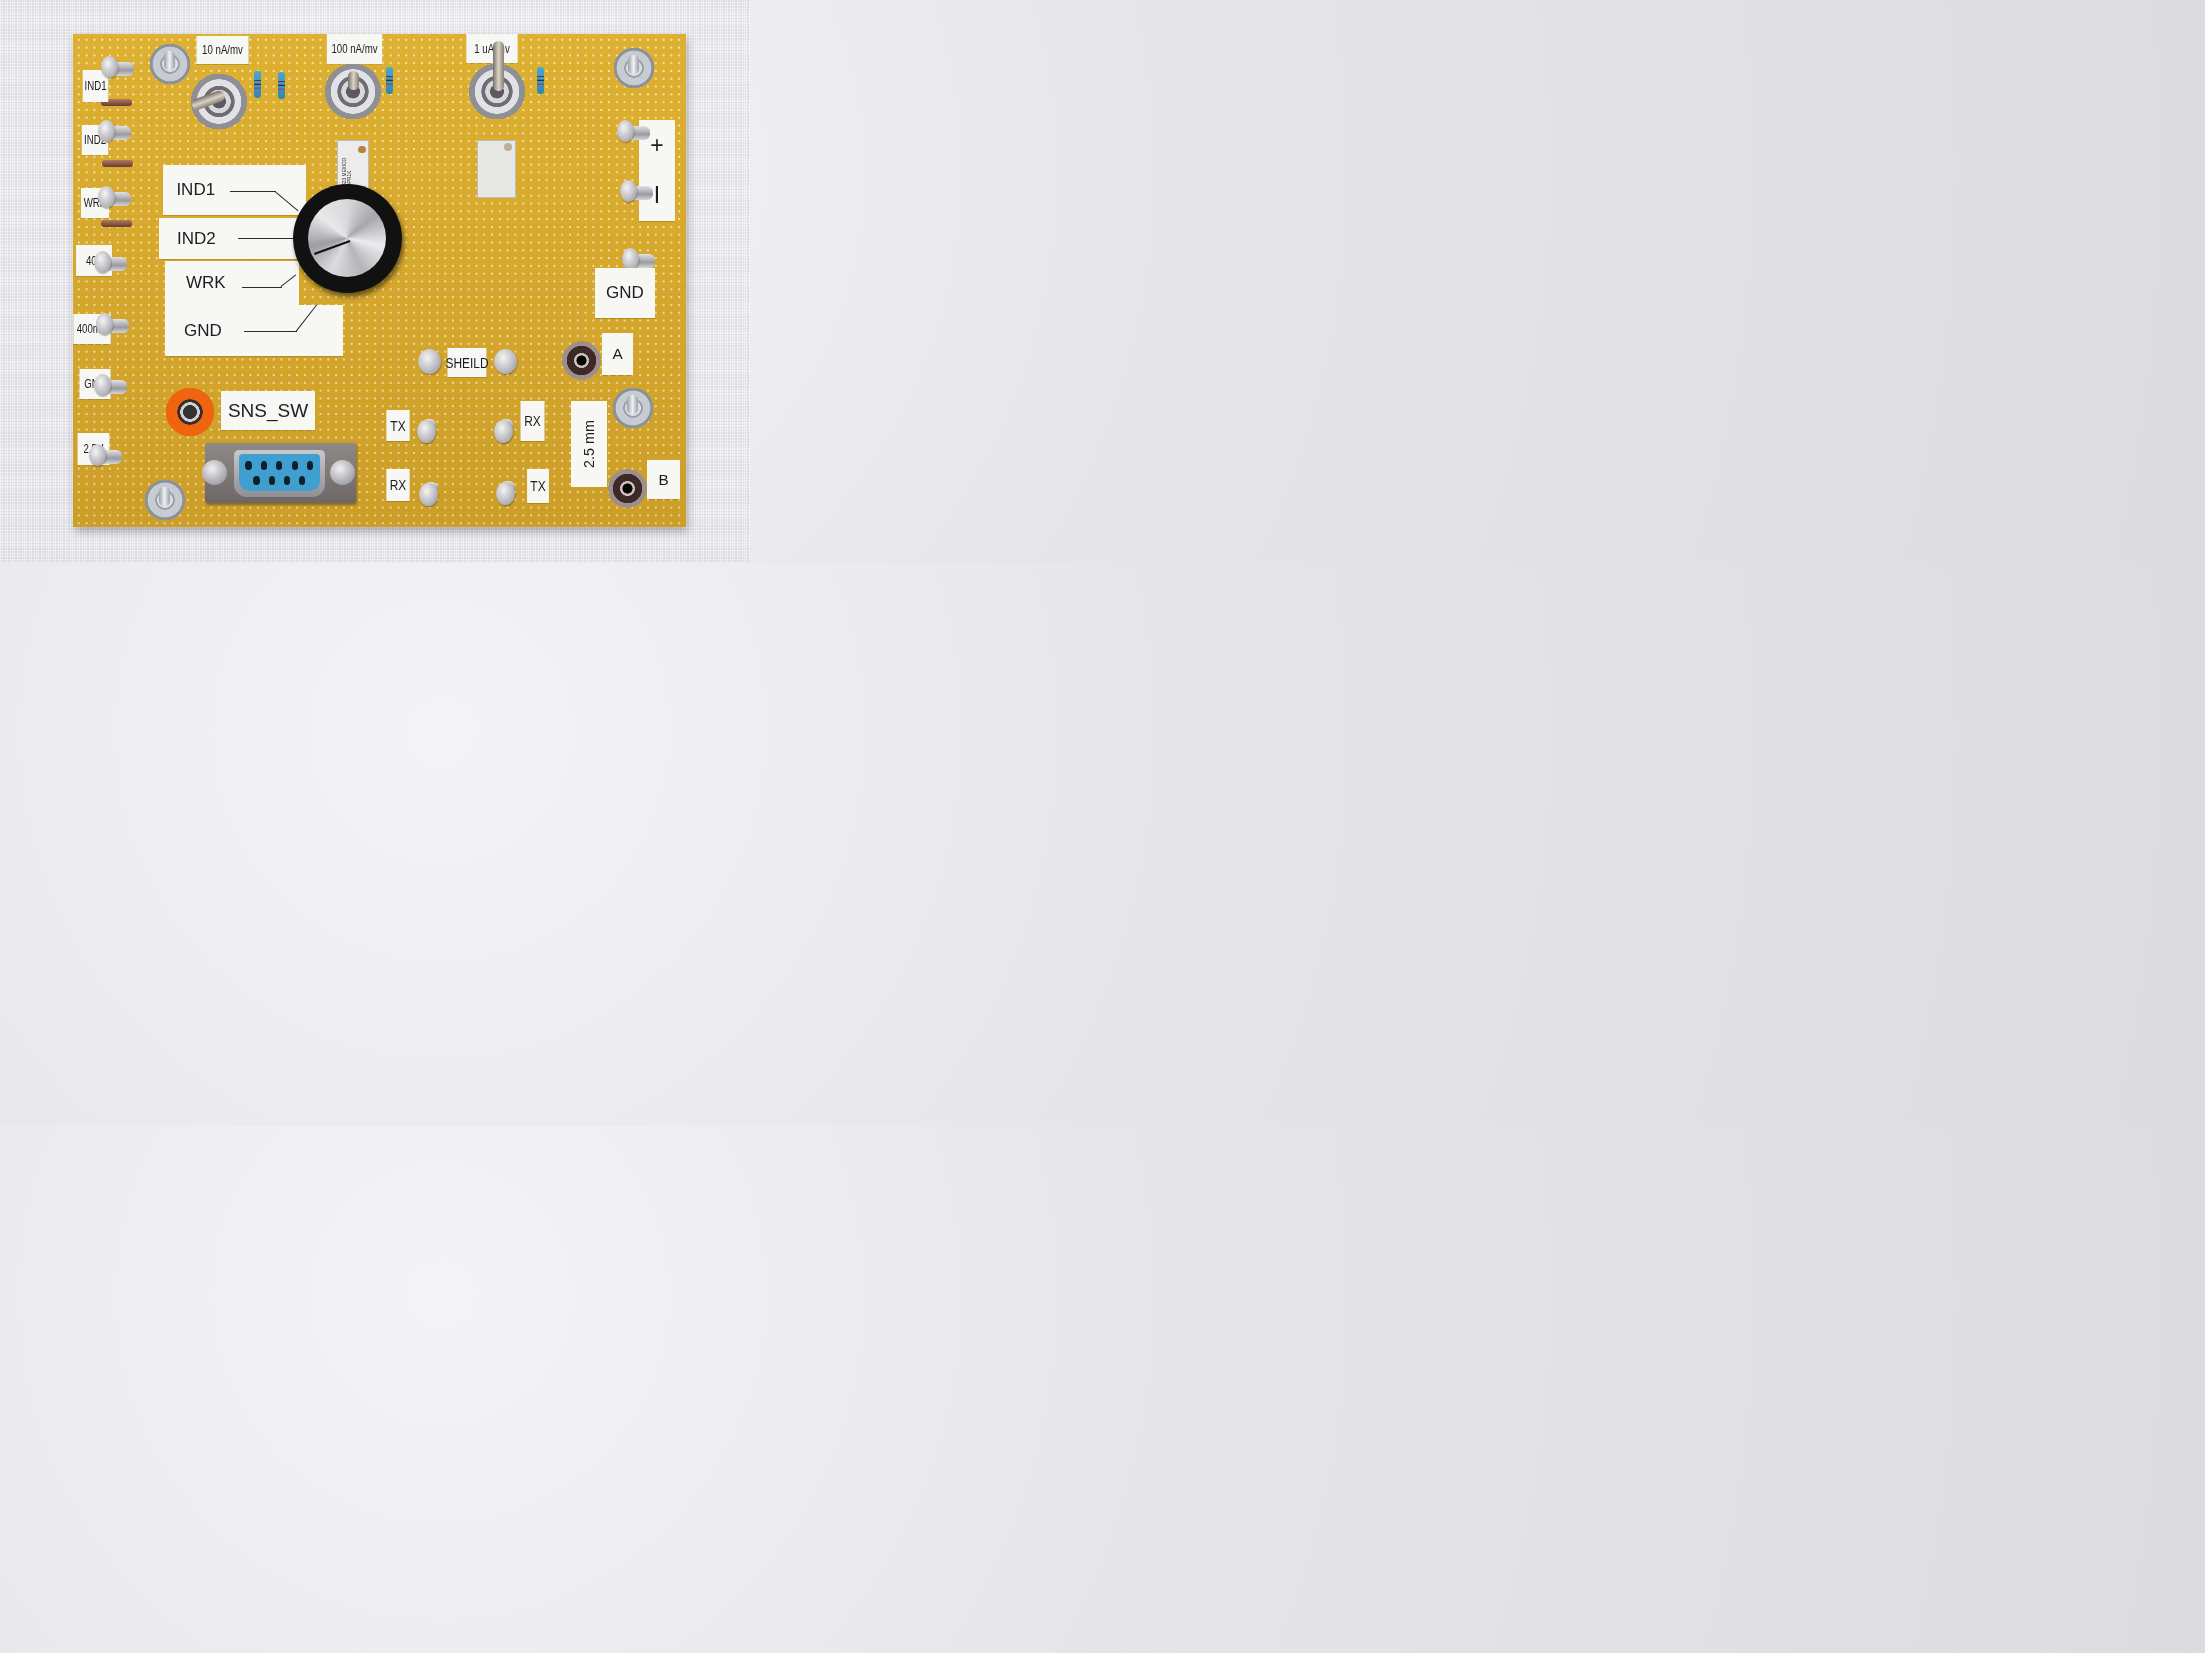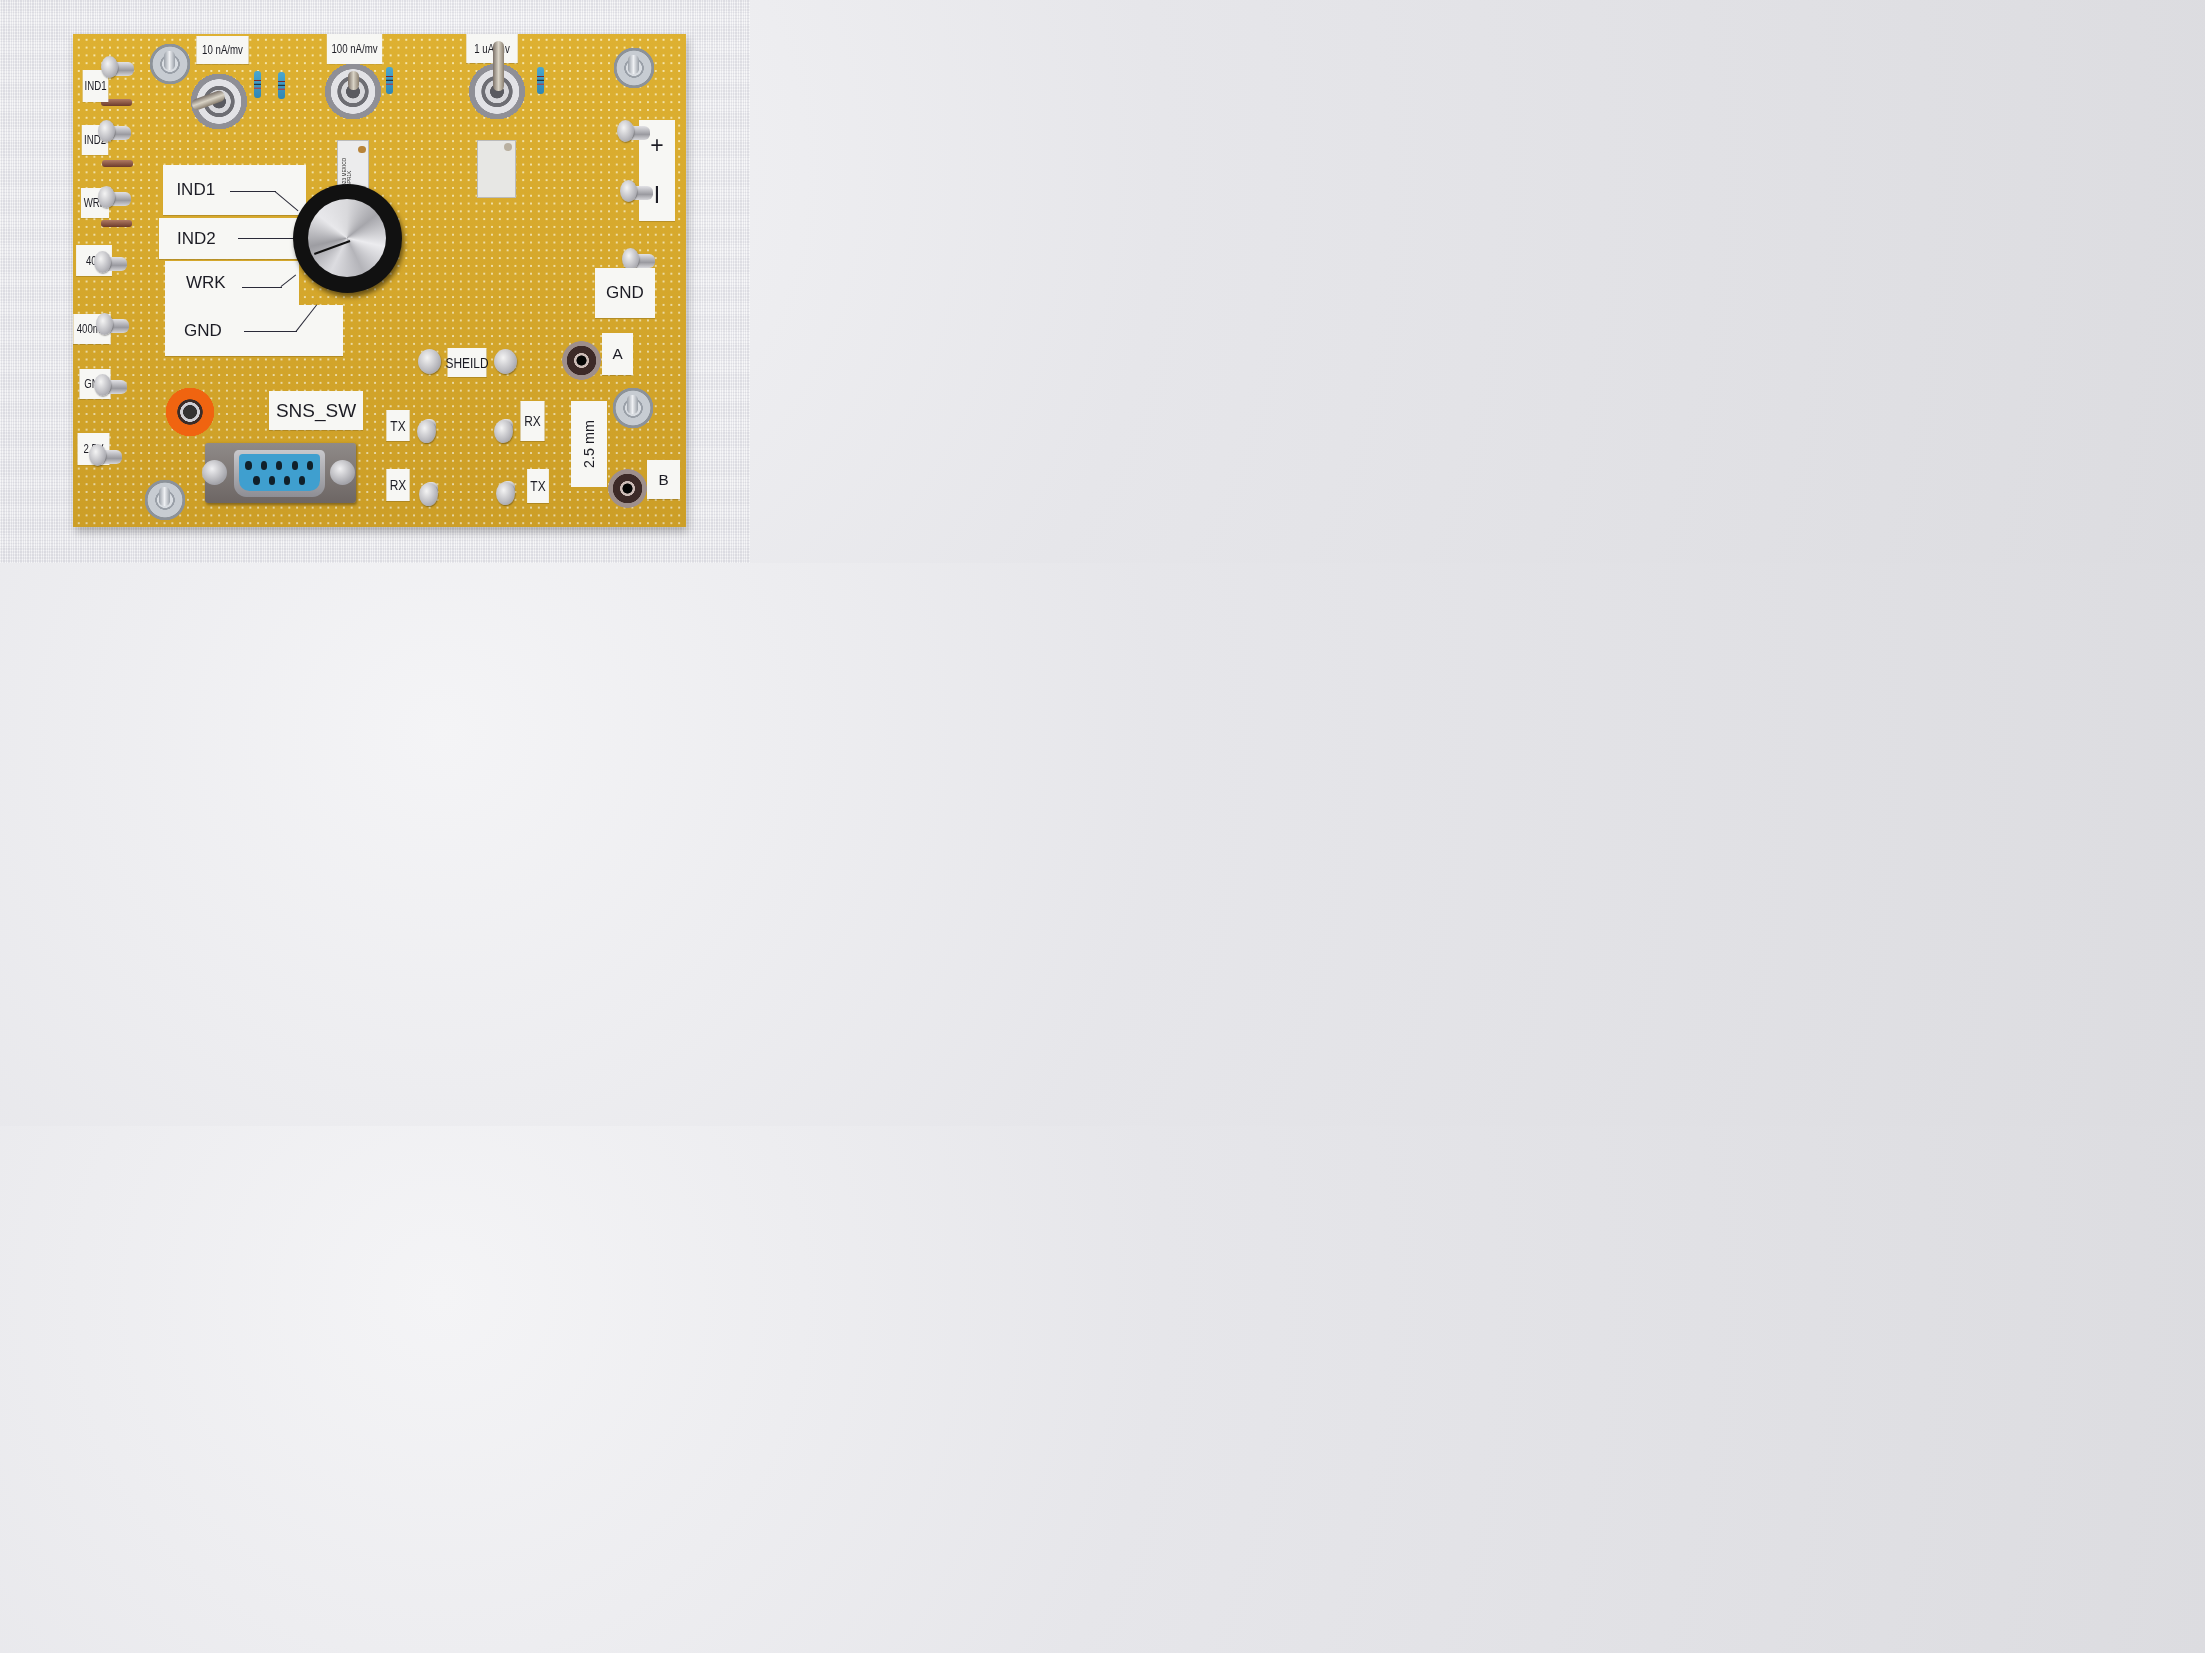"SNS_SW" div.label { margin-left: 48px -> none }
